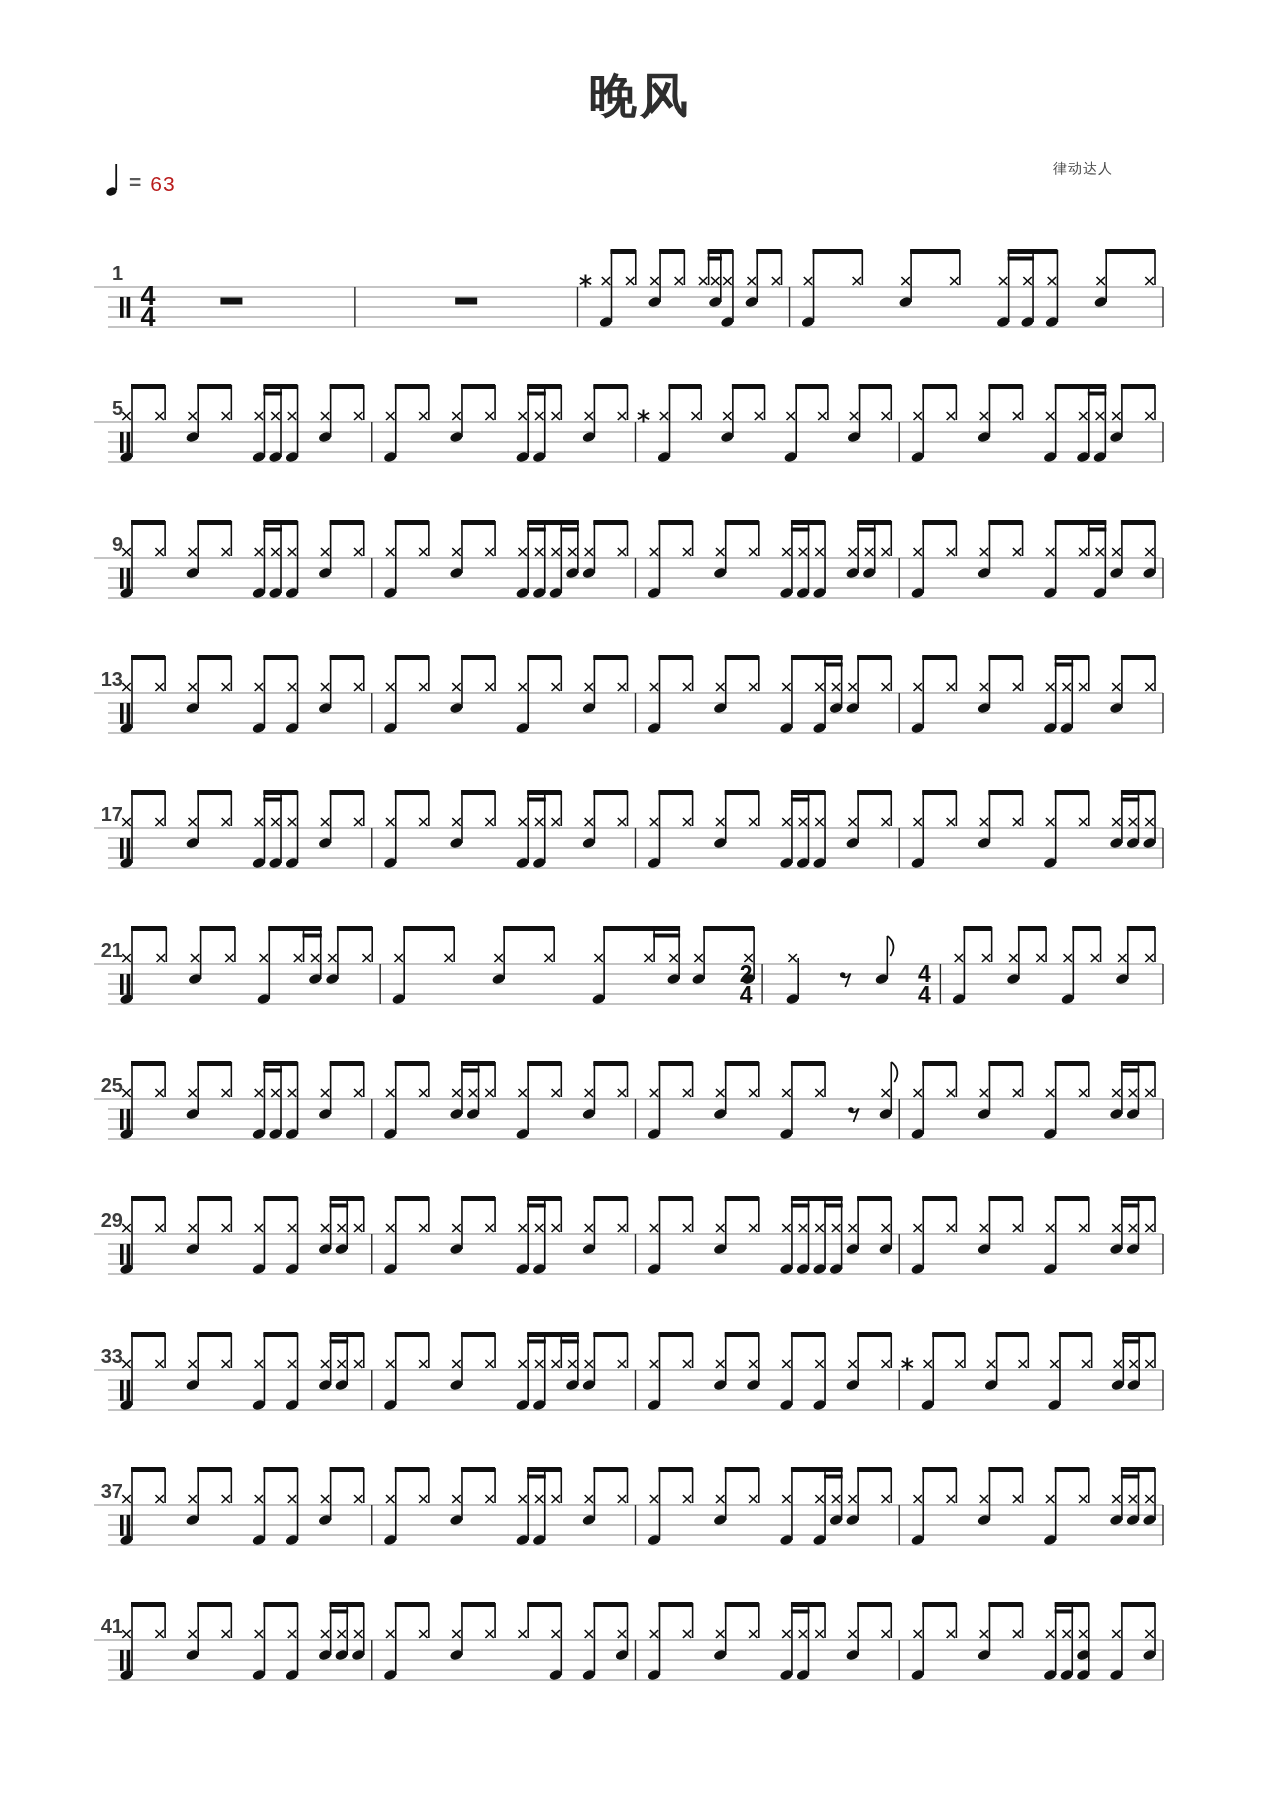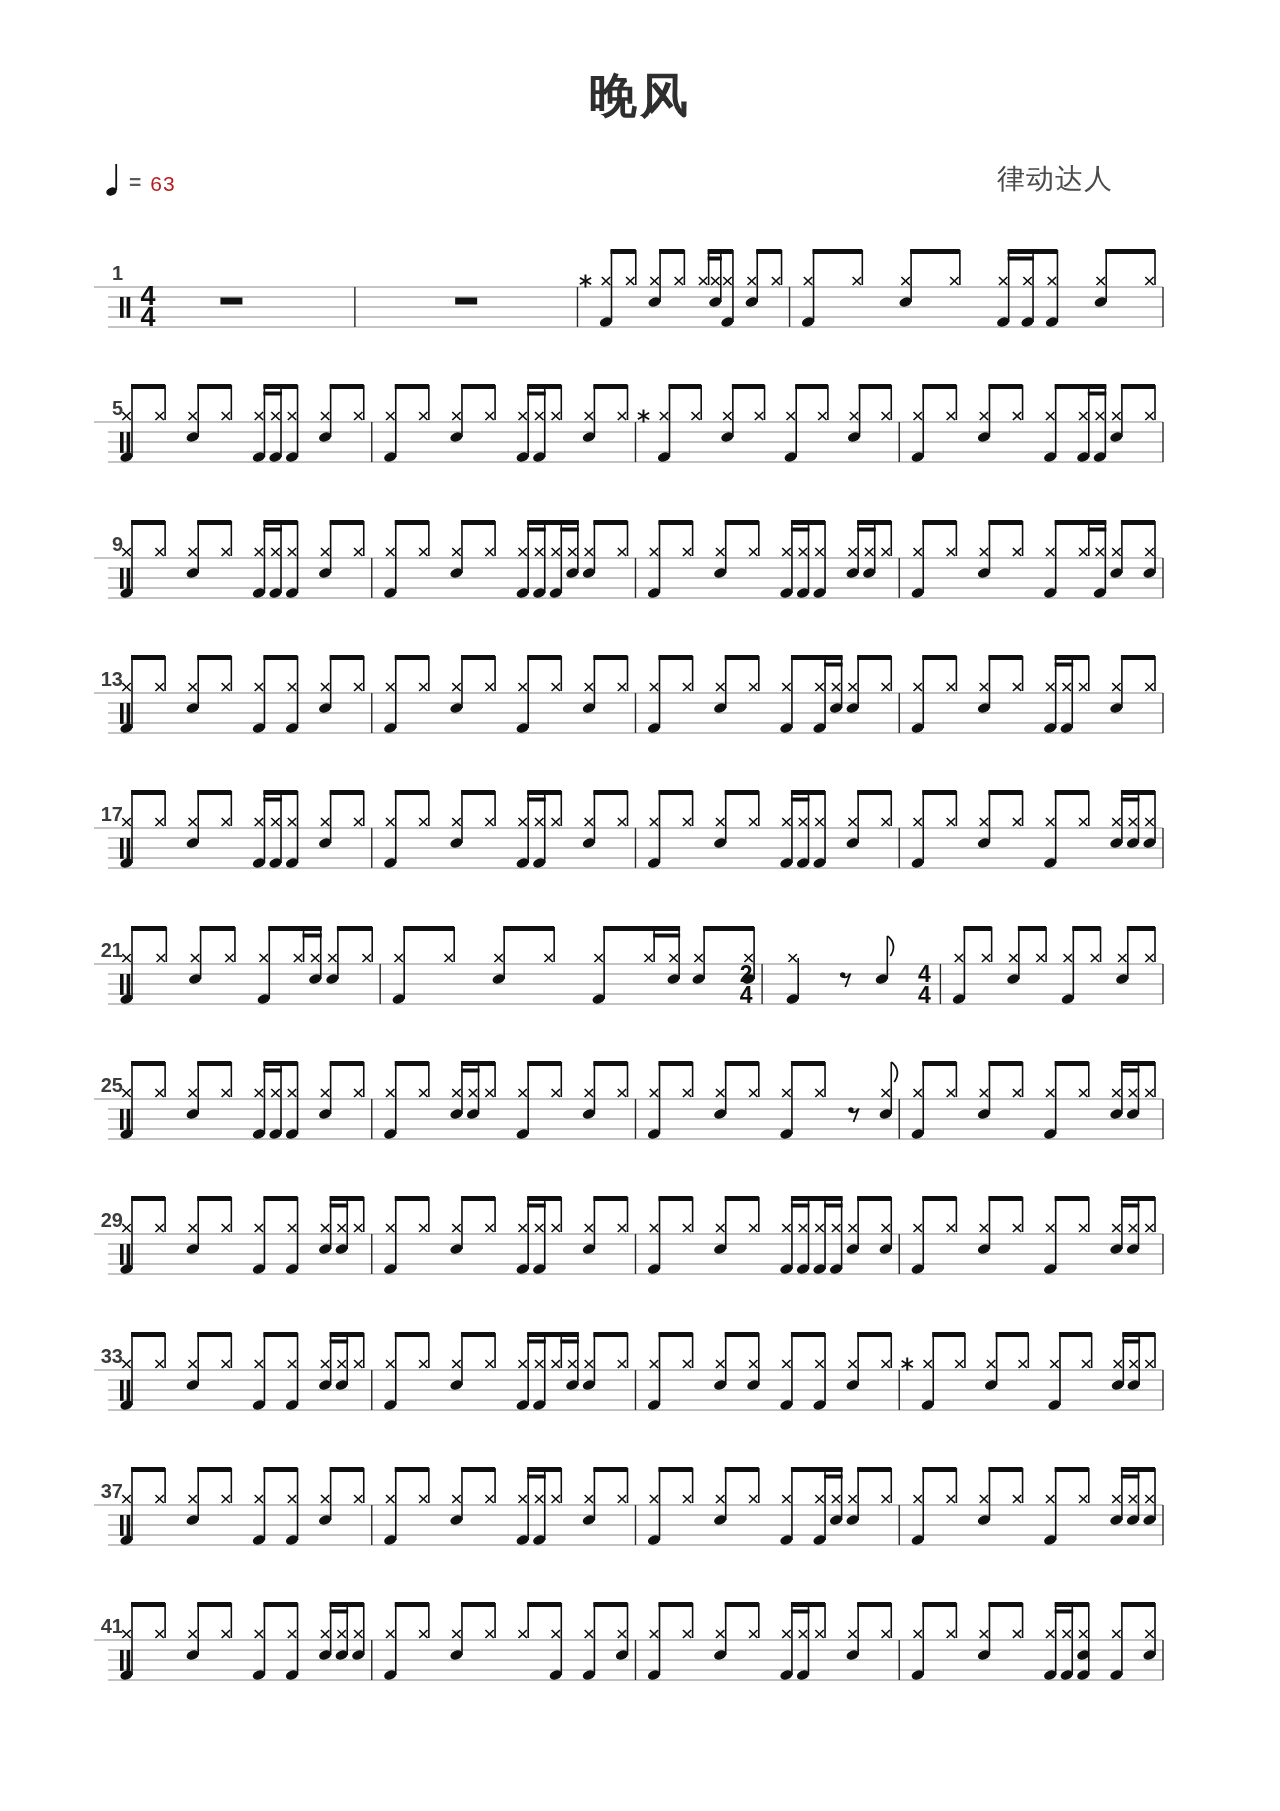"律动达人" .composer { font-size: 28px -> 14px }
